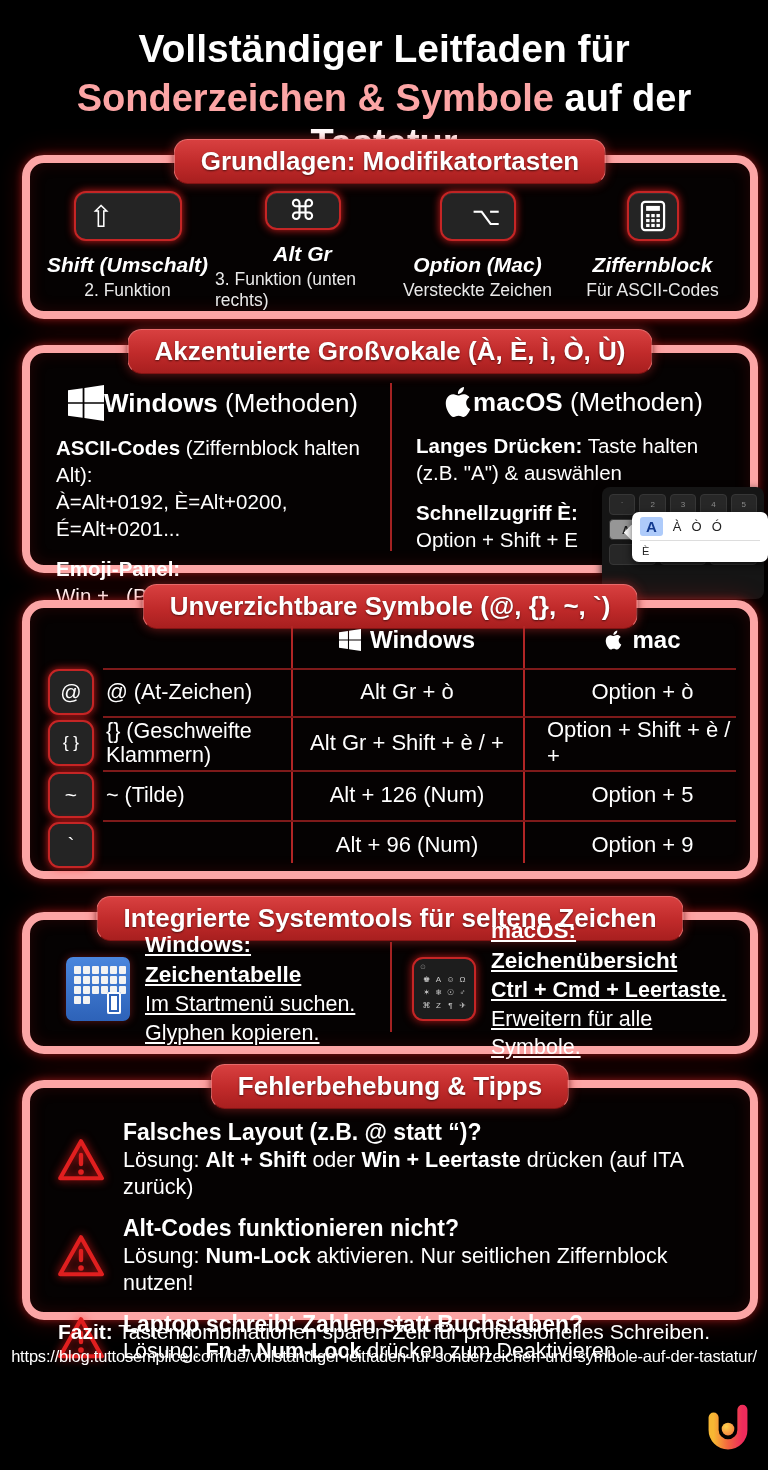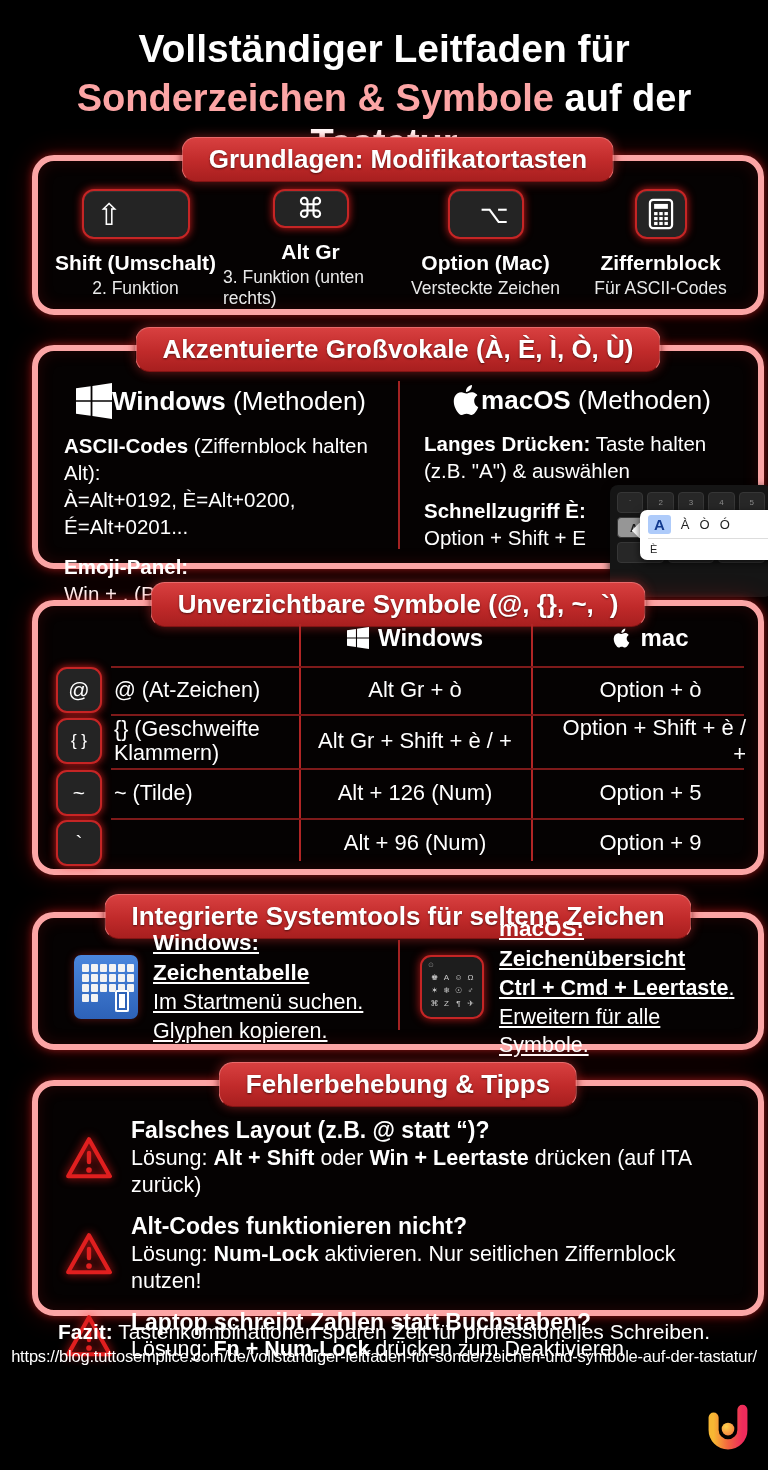"Grundlagen: Modifikatortasten" .panel { border: 6px solid #fca5a5 -> 8px solid #fca5a5; left: 32px -> 22px }
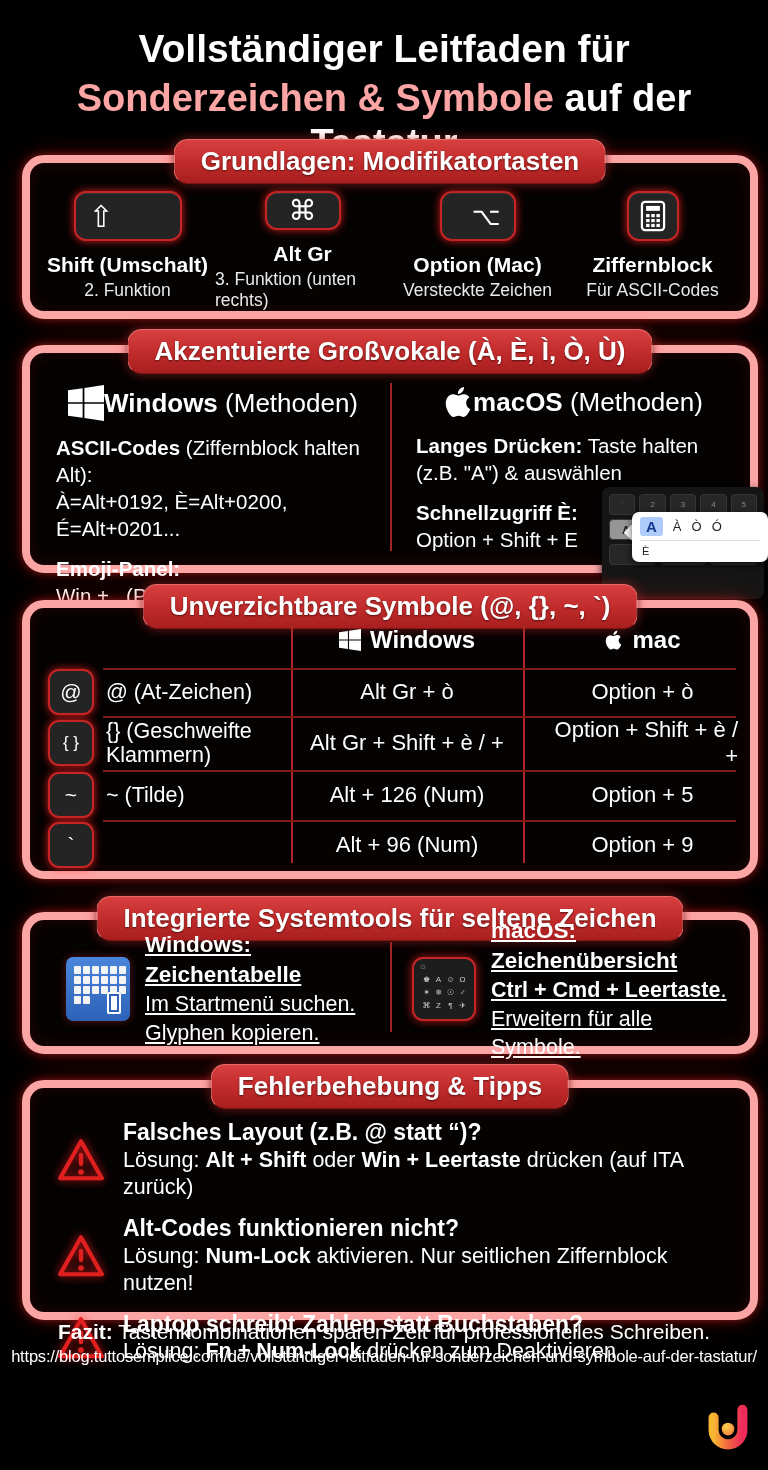"Shift (Umschalt)" .mod-label { font-style: none -> italic }
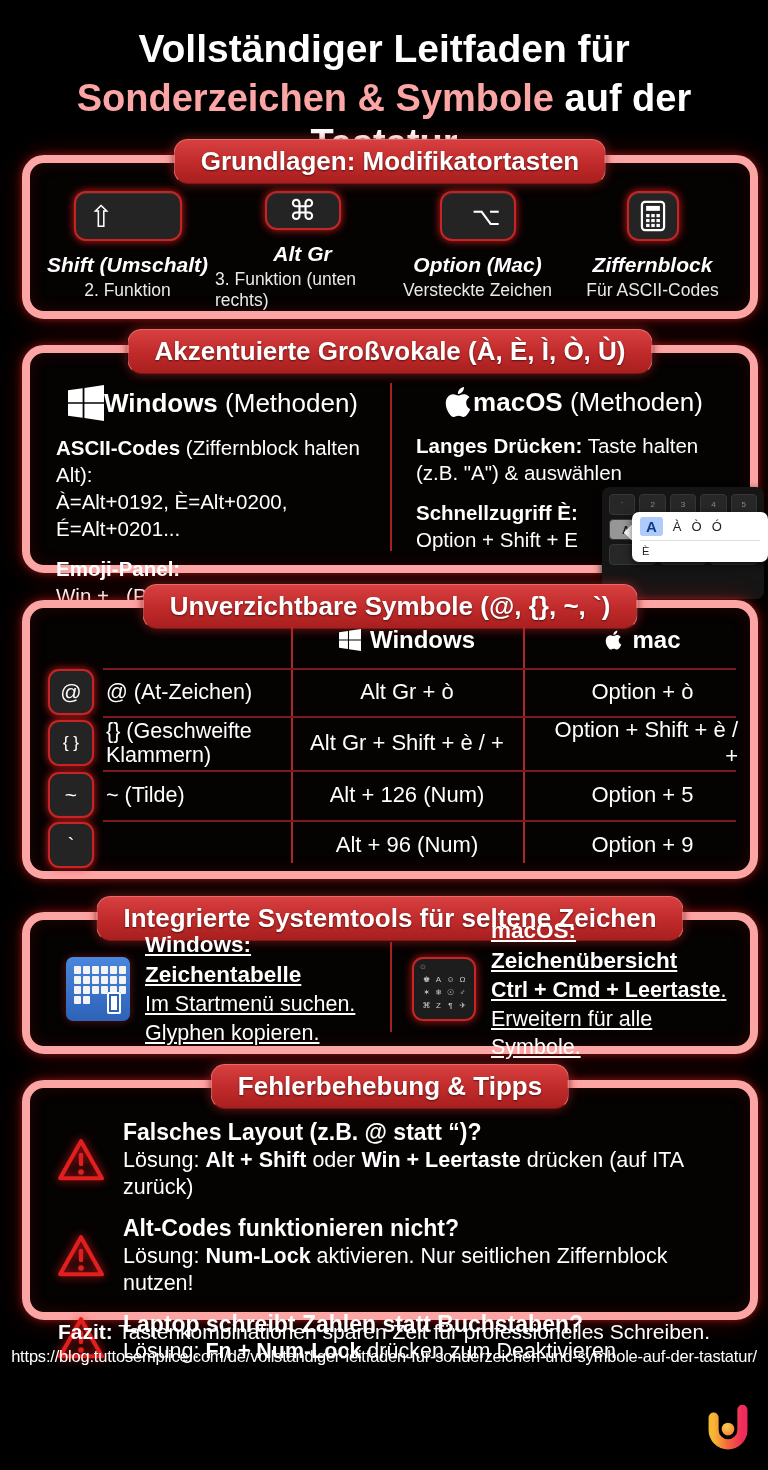"mac" .c-mac { text-align: right -> left }
